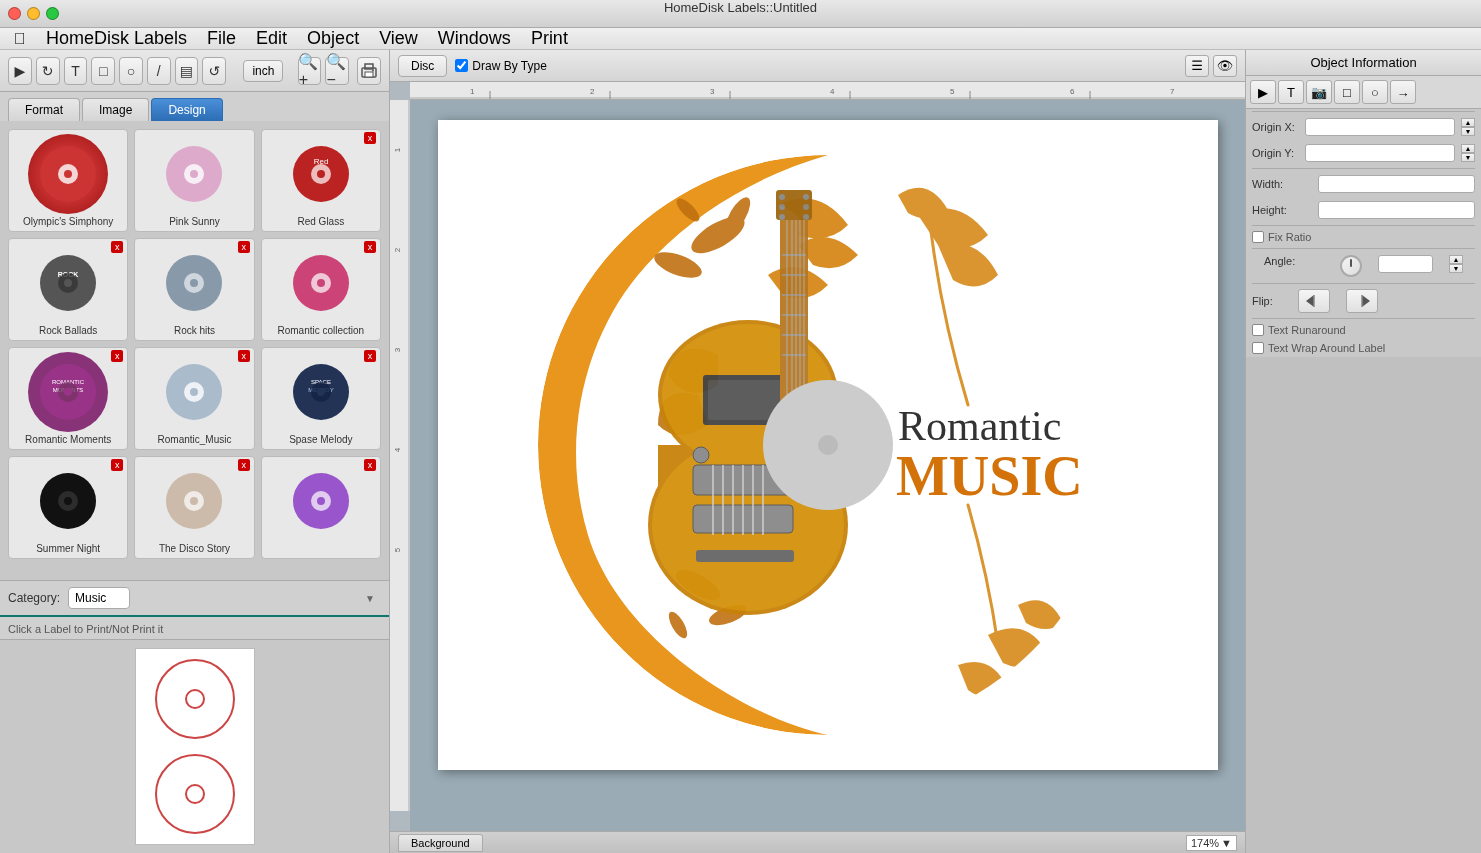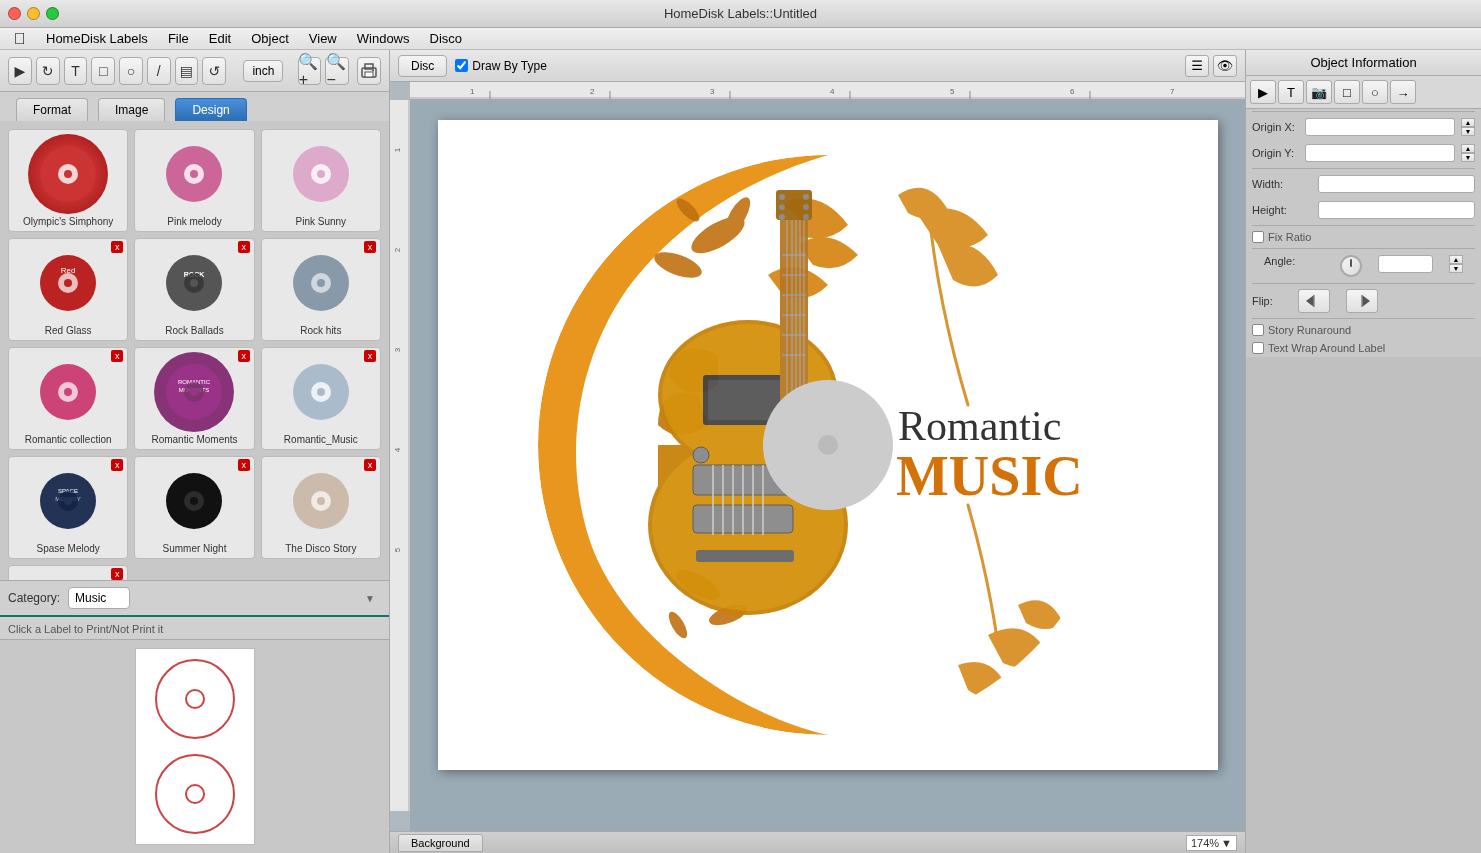"HomeDisk Labels::Untitled" .title-bar { align-items: center -> none }
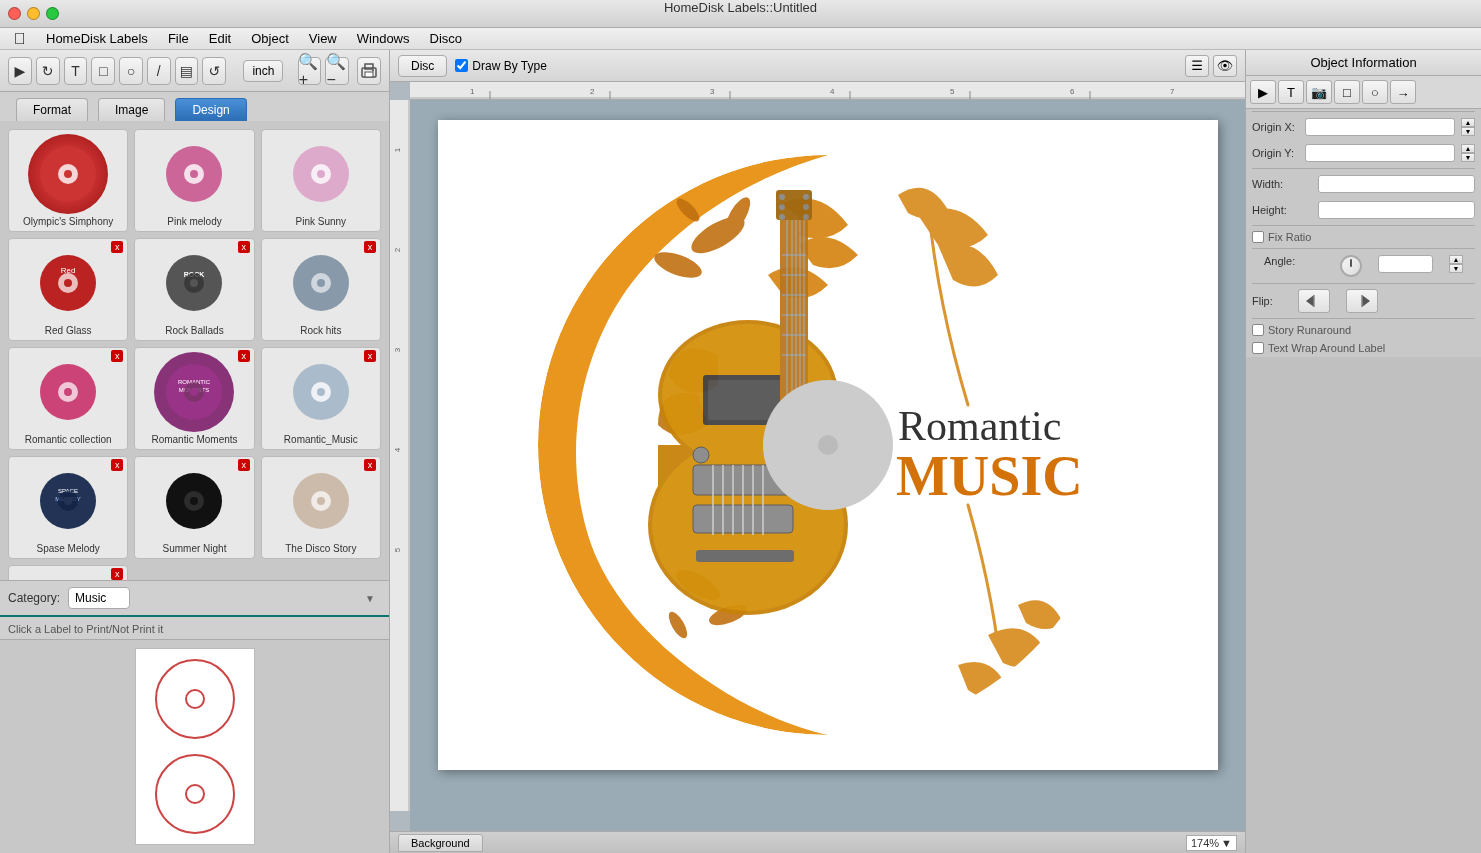"HomeDisk Labels" .menu-item { font-size: 13px -> 18px }
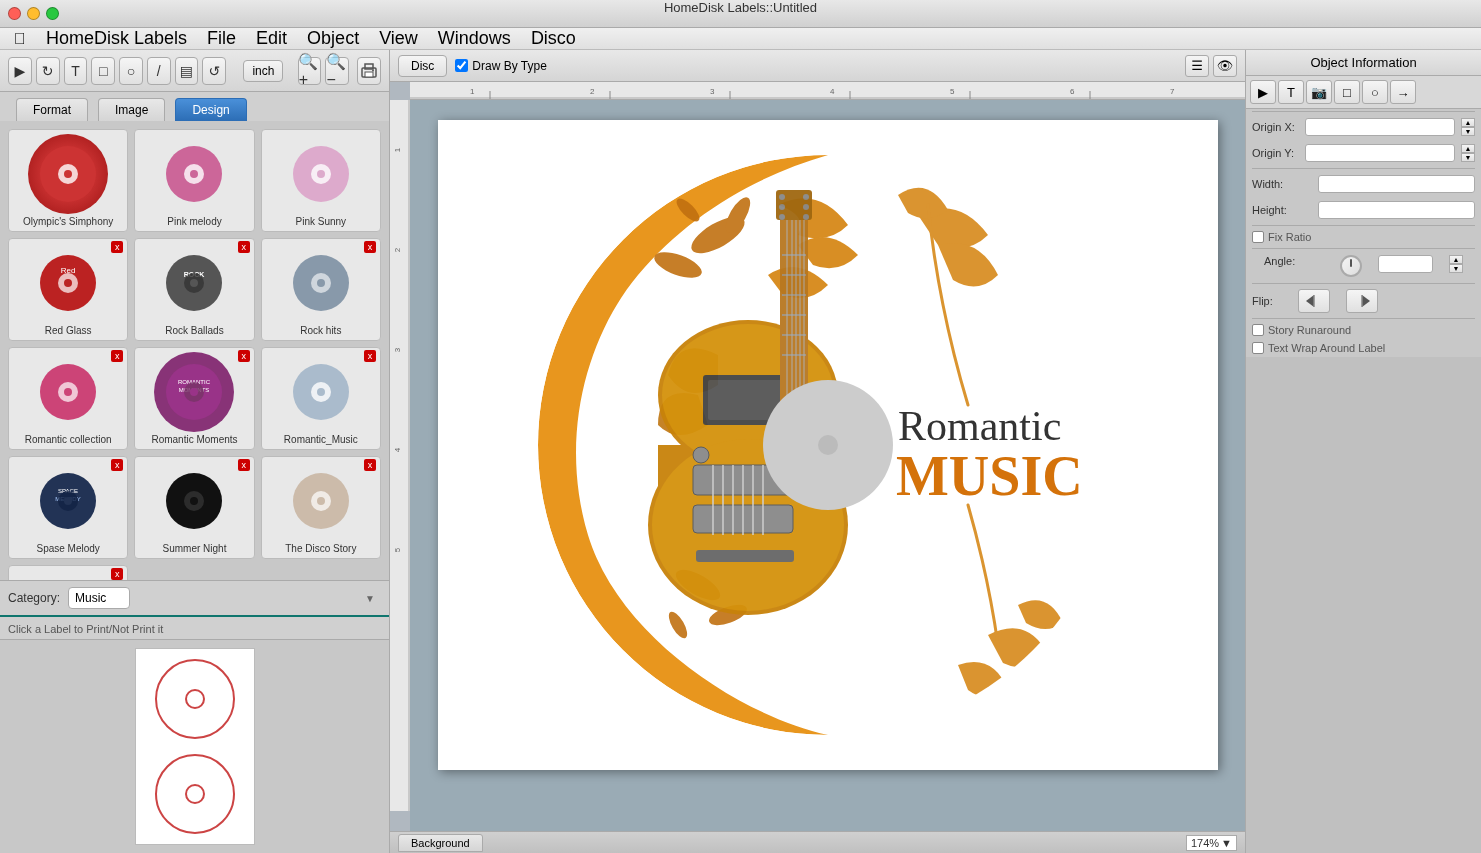"Disco" span.menu-item { text: Disco -> Print }
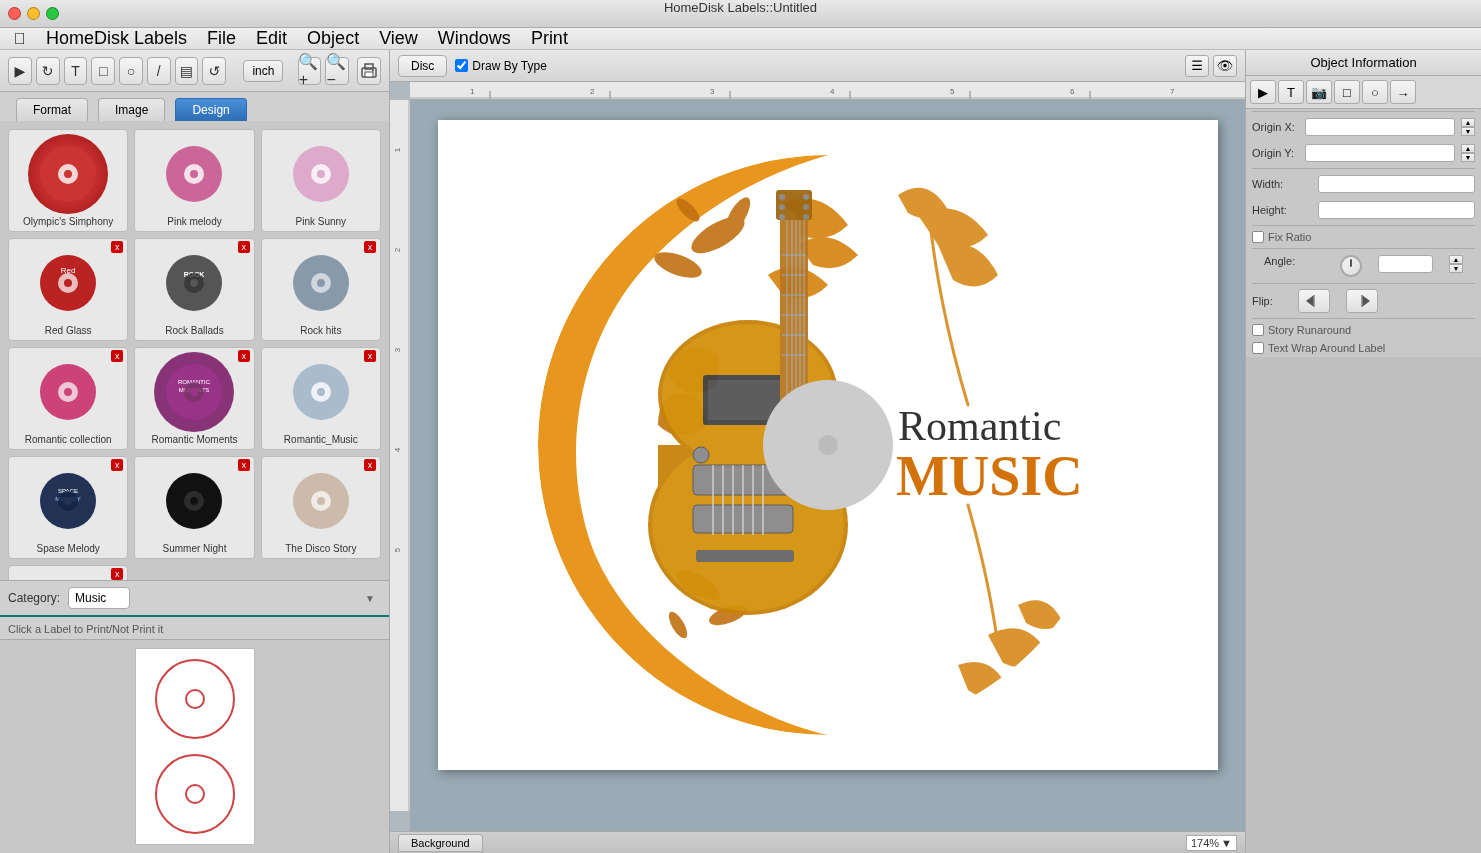"Format" .dtab { margin-left: 8px -> none }
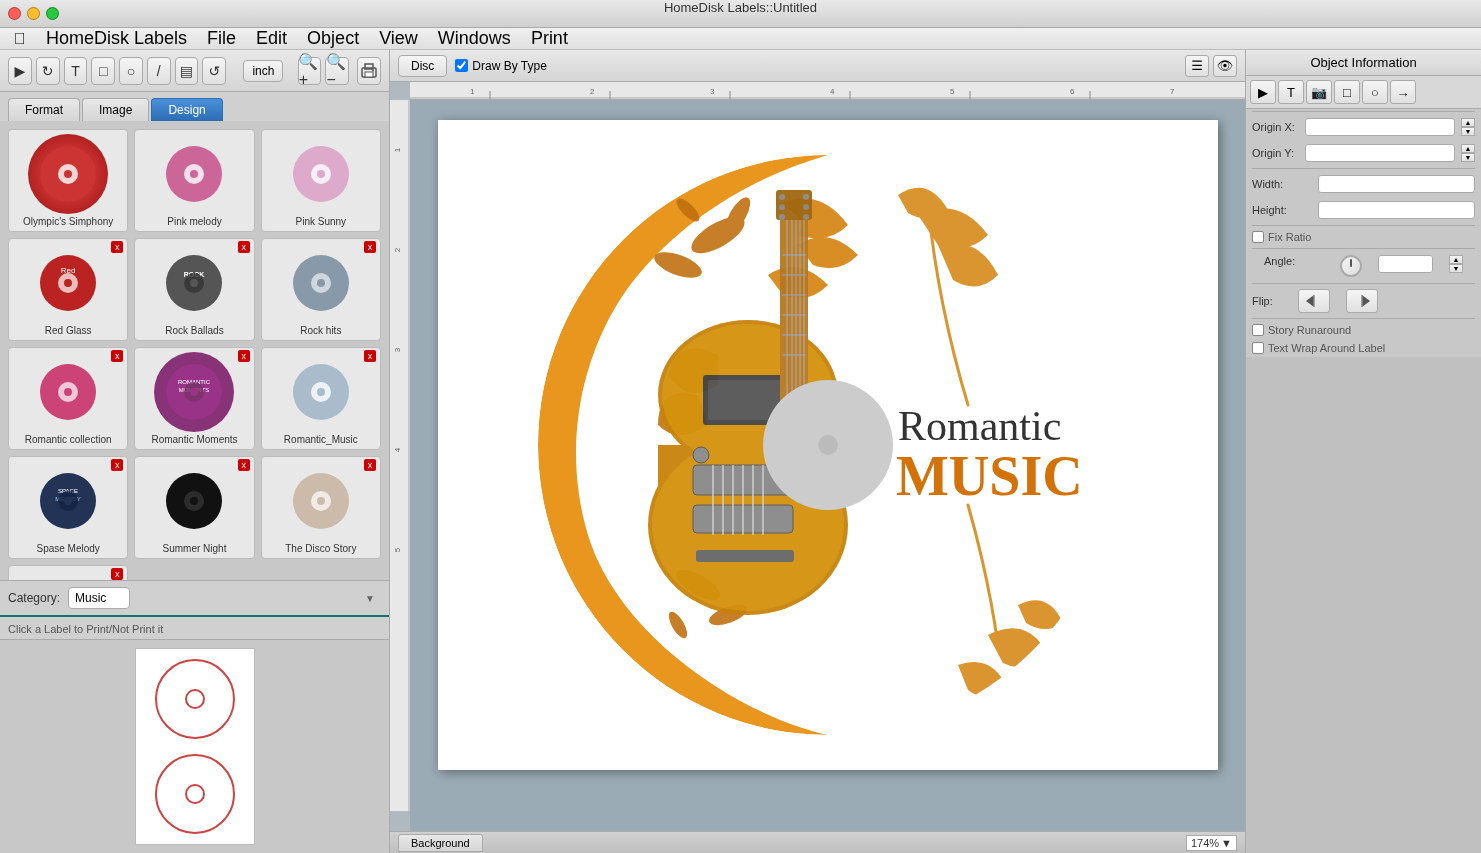"Pink melody" div.thumb-item { html: <div> <div> <svg> <circle></circle> <circle></circle> <circle></circle> </svg> </div> <div>Pink melody</div> </div> -> none }
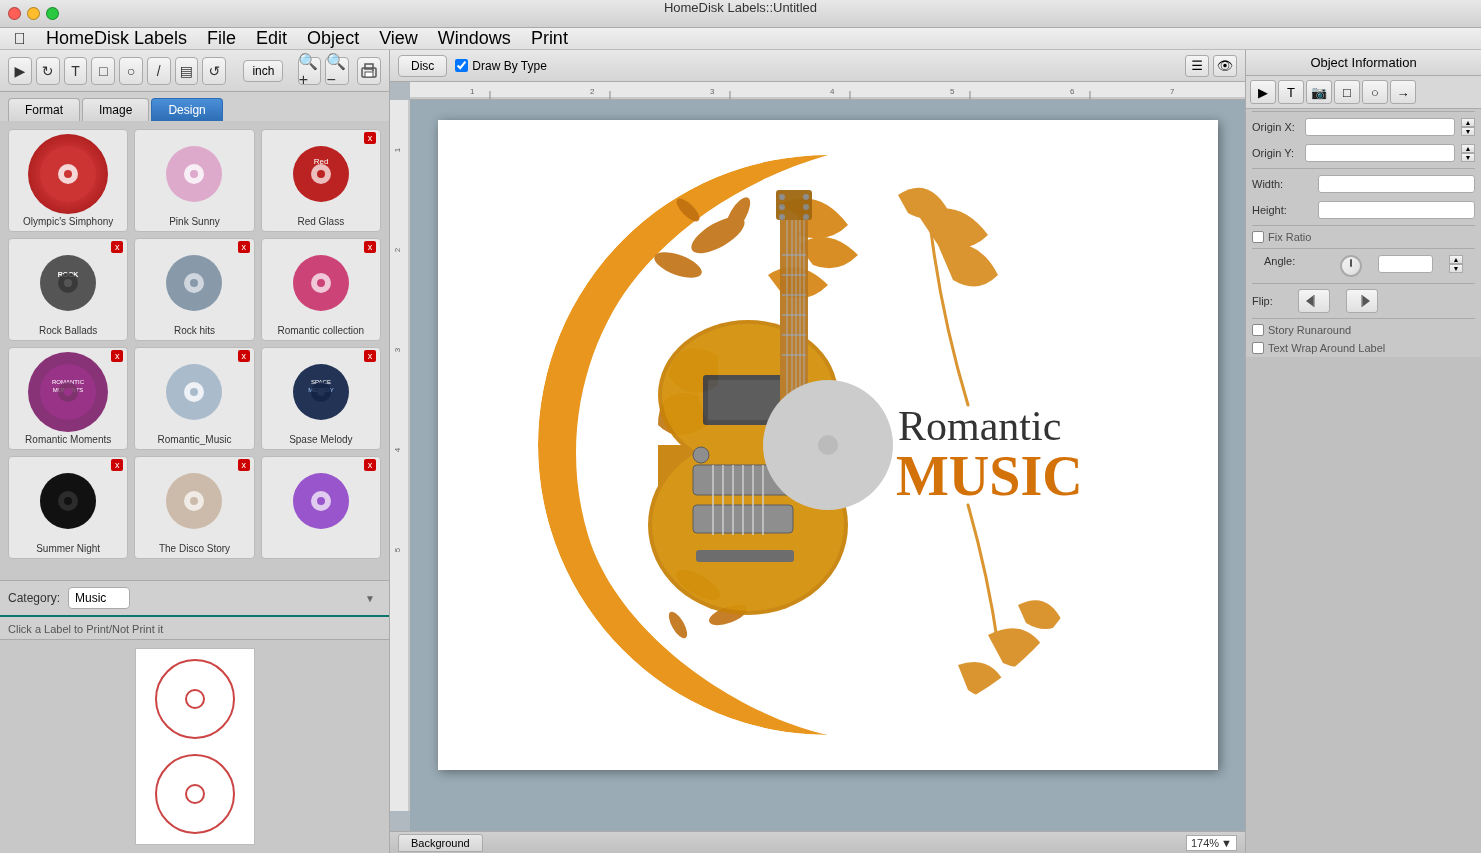"Story Runaround" span.rp-check-label { text: Story -> Text }
